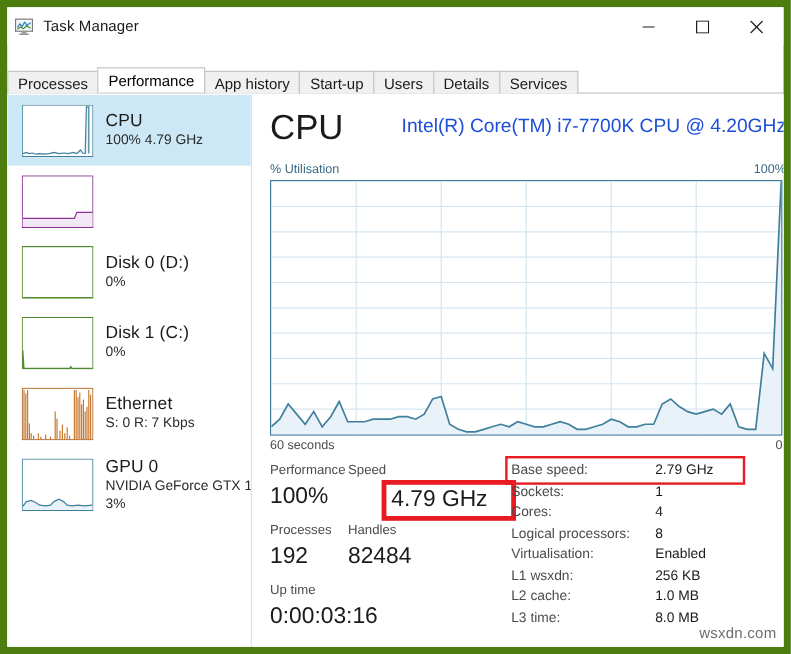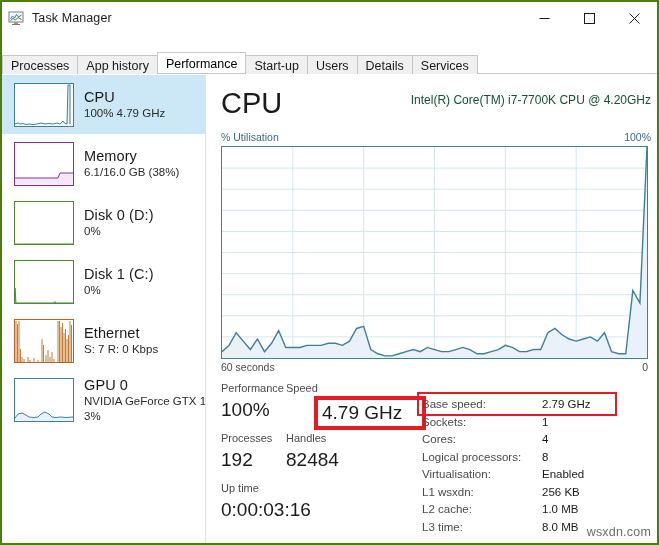"Task Manager" #window { border: 2px solid #4d7c0f -> 6px solid #4d7c0f }
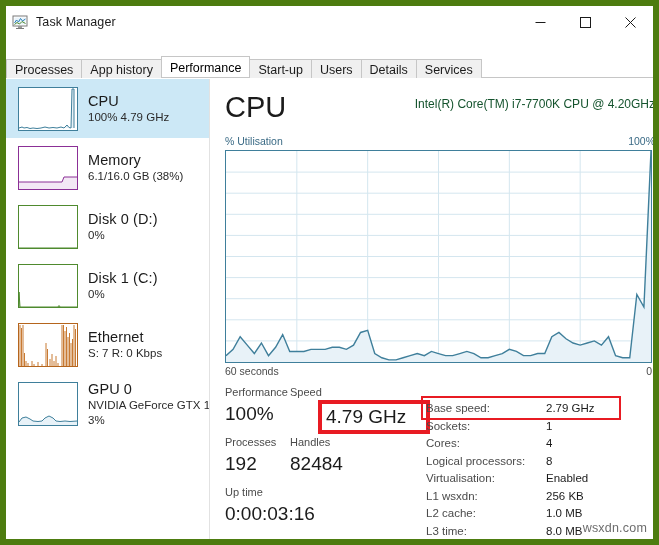"App history" div.tab { order: before "Performance" -> after "Performance" }
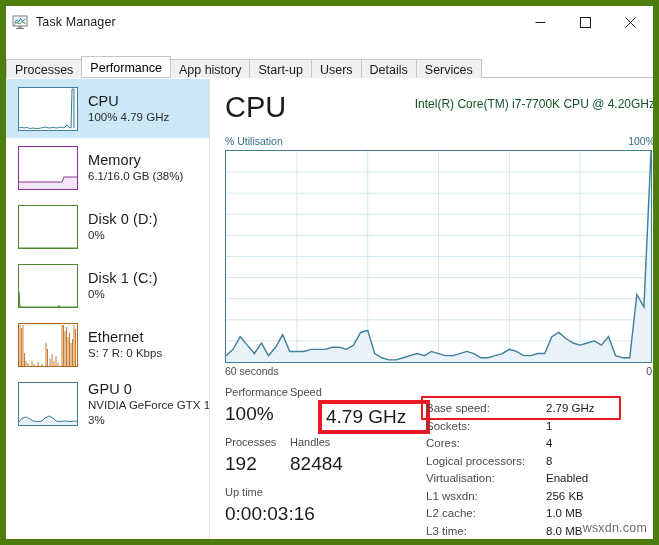"Intel(R) Core(TM) i7-7700K CPU @" #cpu-model { color: #14532d -> #1d4ed8; font-size: 12px -> 16px }
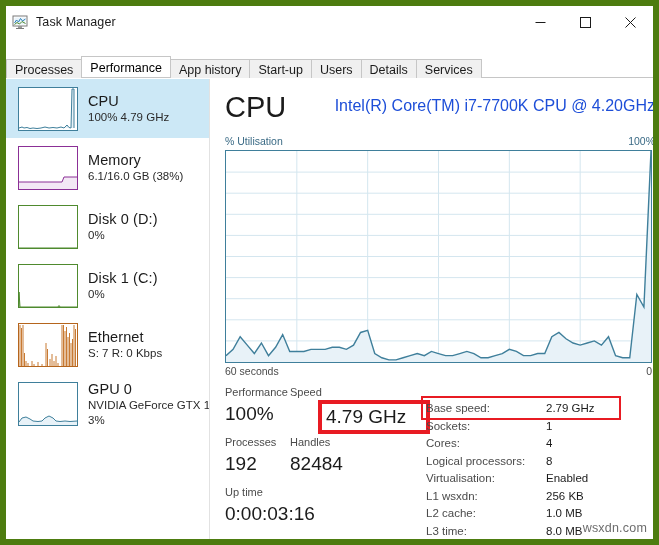"Memory" div.side-labels { html: <div> <div>Memory</div> <div>6.1/16.0 GB (38%)</div> </div> -> none }
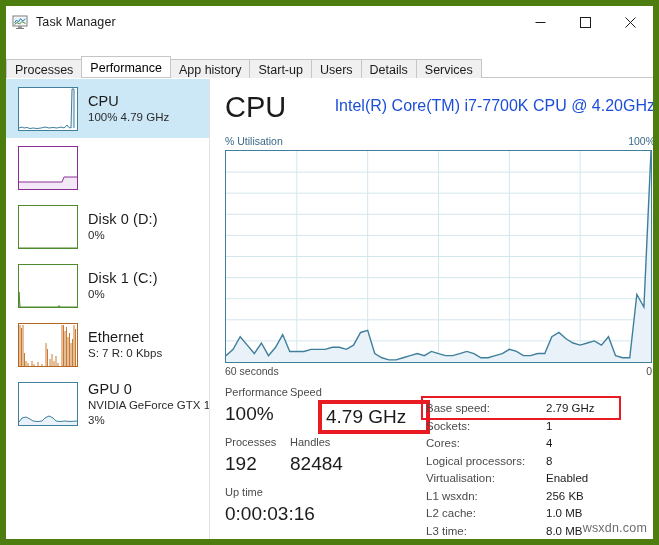"S: 7 R: 0 Kbps" div.side-sub { text: 7 R: 0 -> 0 R: 7 }
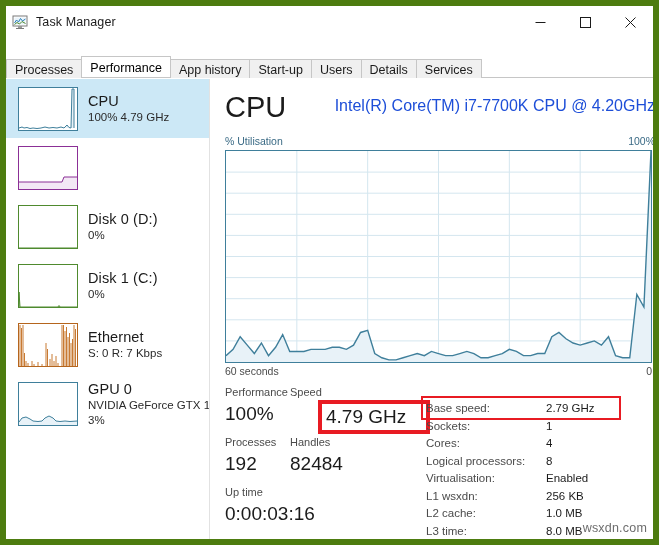"Base speed:" #details { margin-top: 16px -> none }
